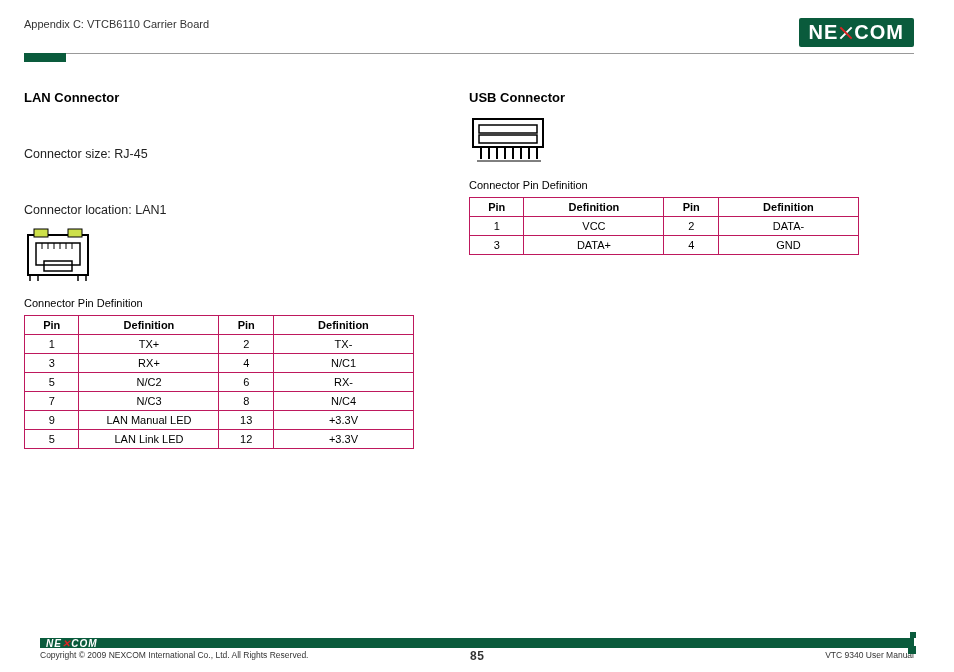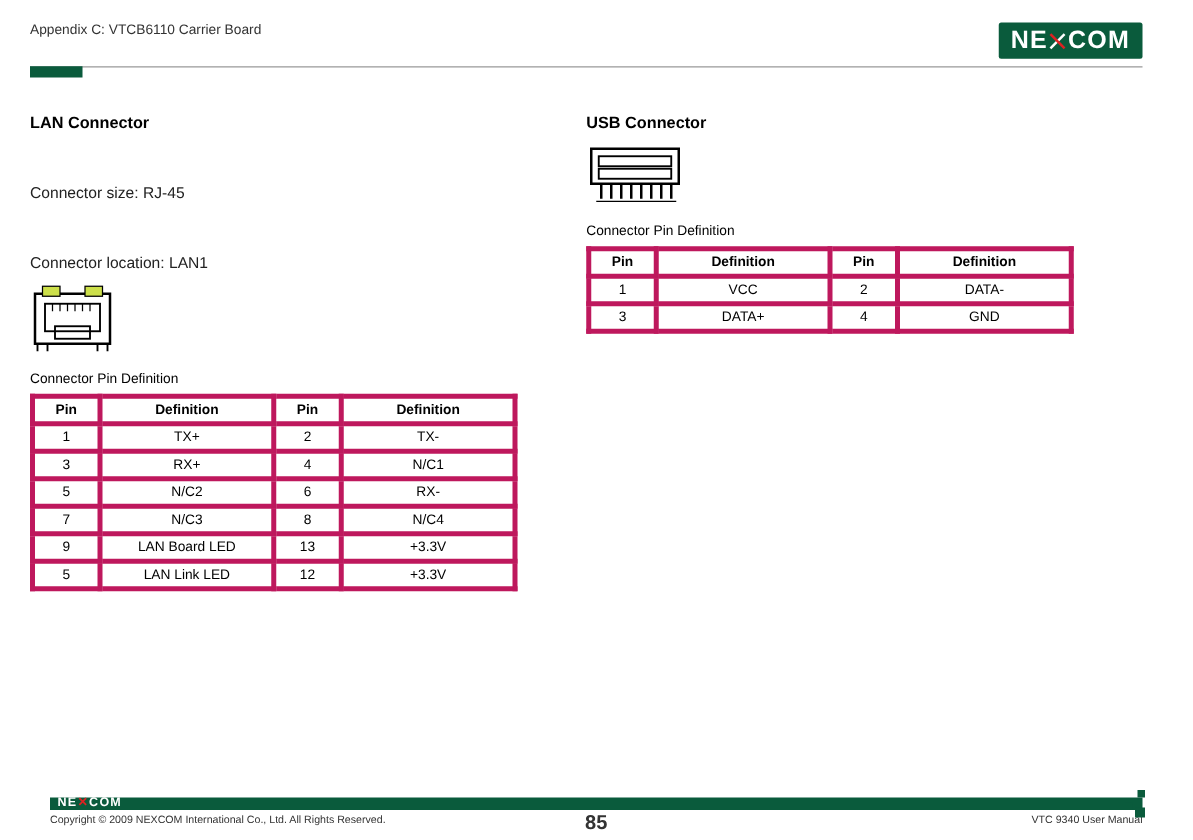"Pin" table.pindef th, table.pindef td { border: 4px solid #be185d -> 1px solid #be185d }
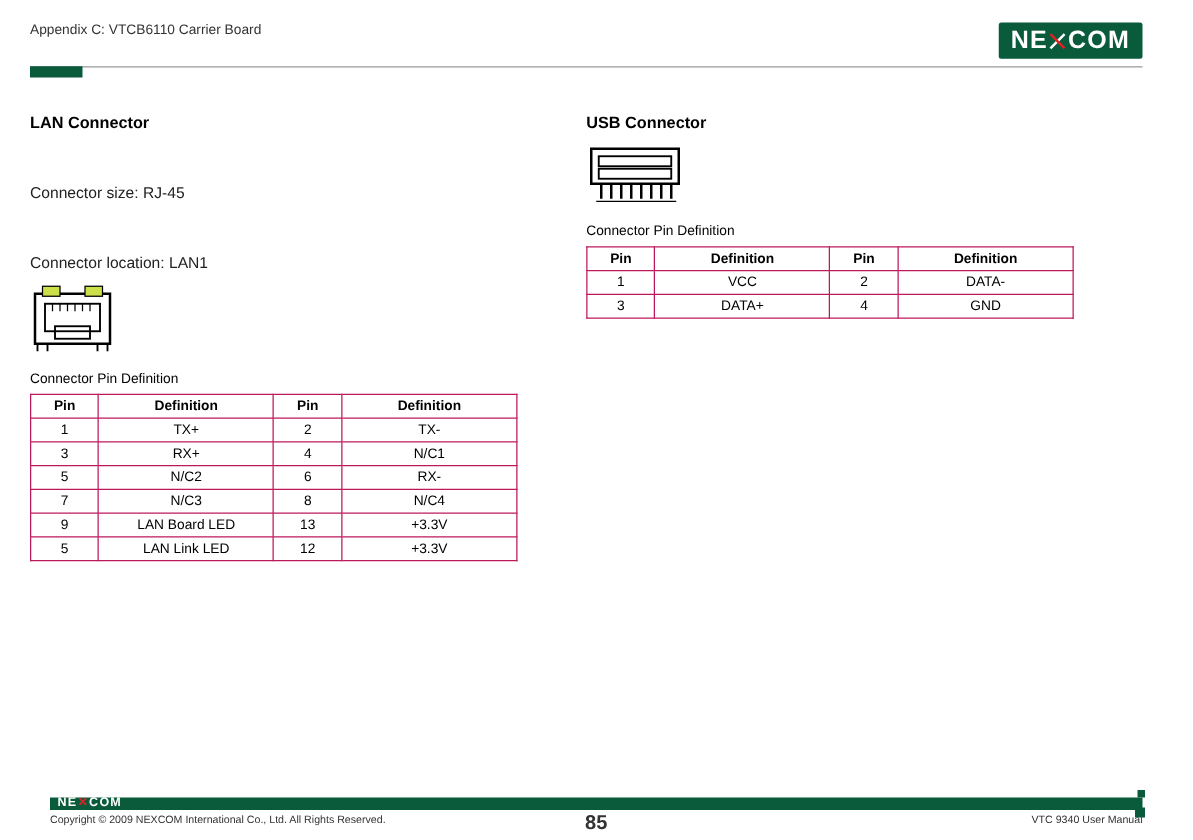"LAN Board LED" td { text: Board -> Manual }
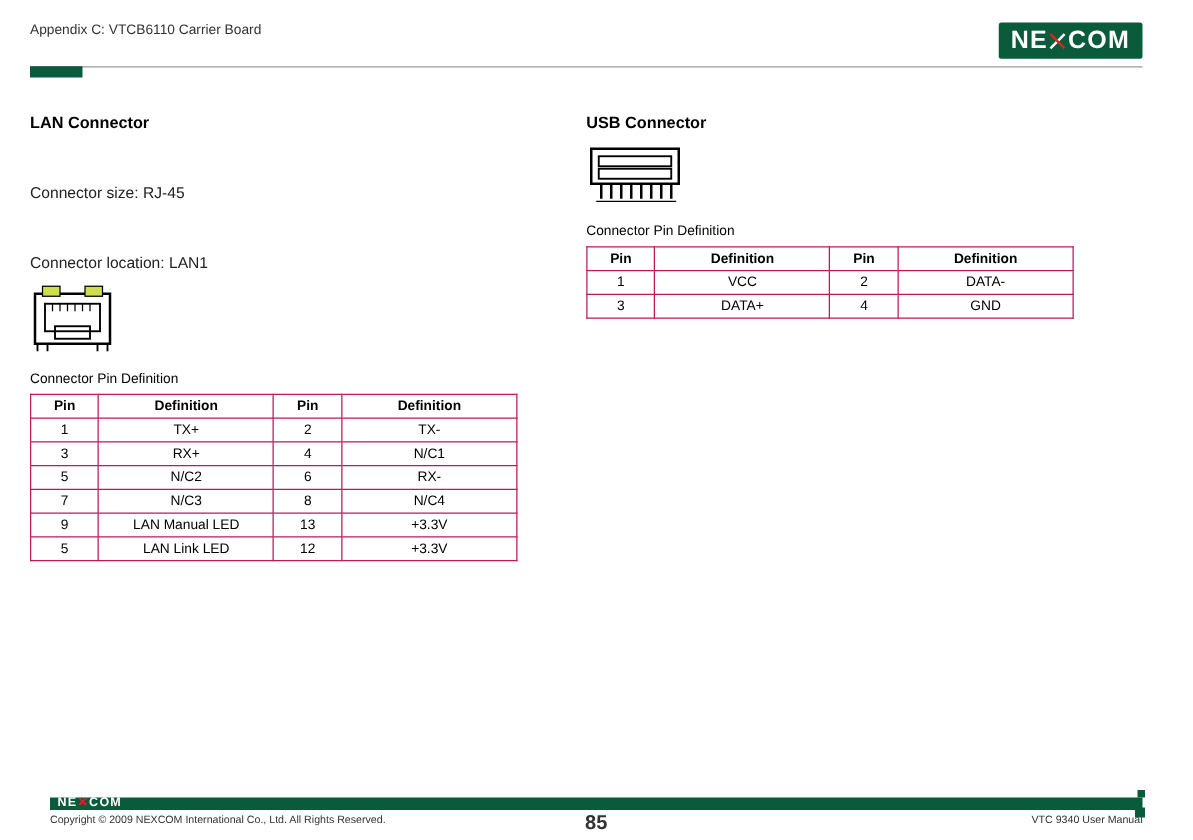"NE✕COM" .footer-bar { align-items: flex-end -> flex-start; font-style: none -> italic }
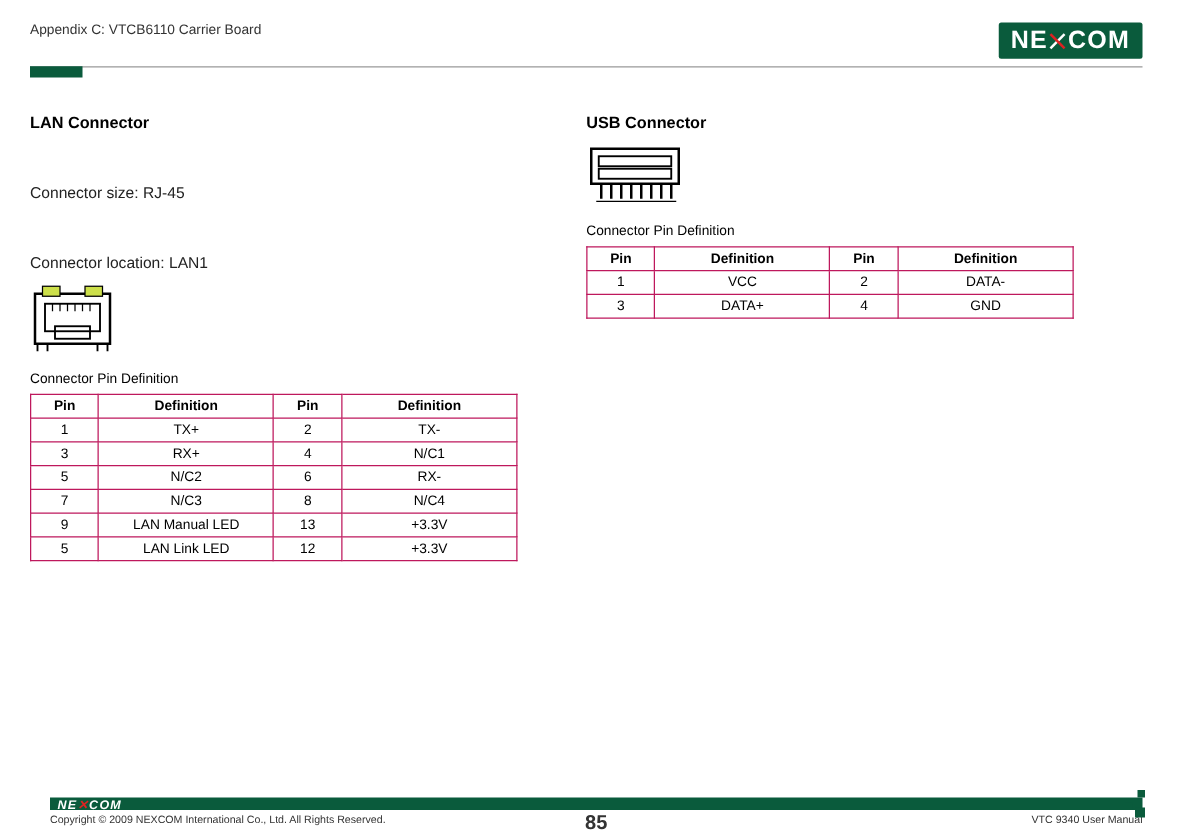"85" .page-num { font-family: none -> Liberation Mono, monospace; font-size: 16px -> 12px }
